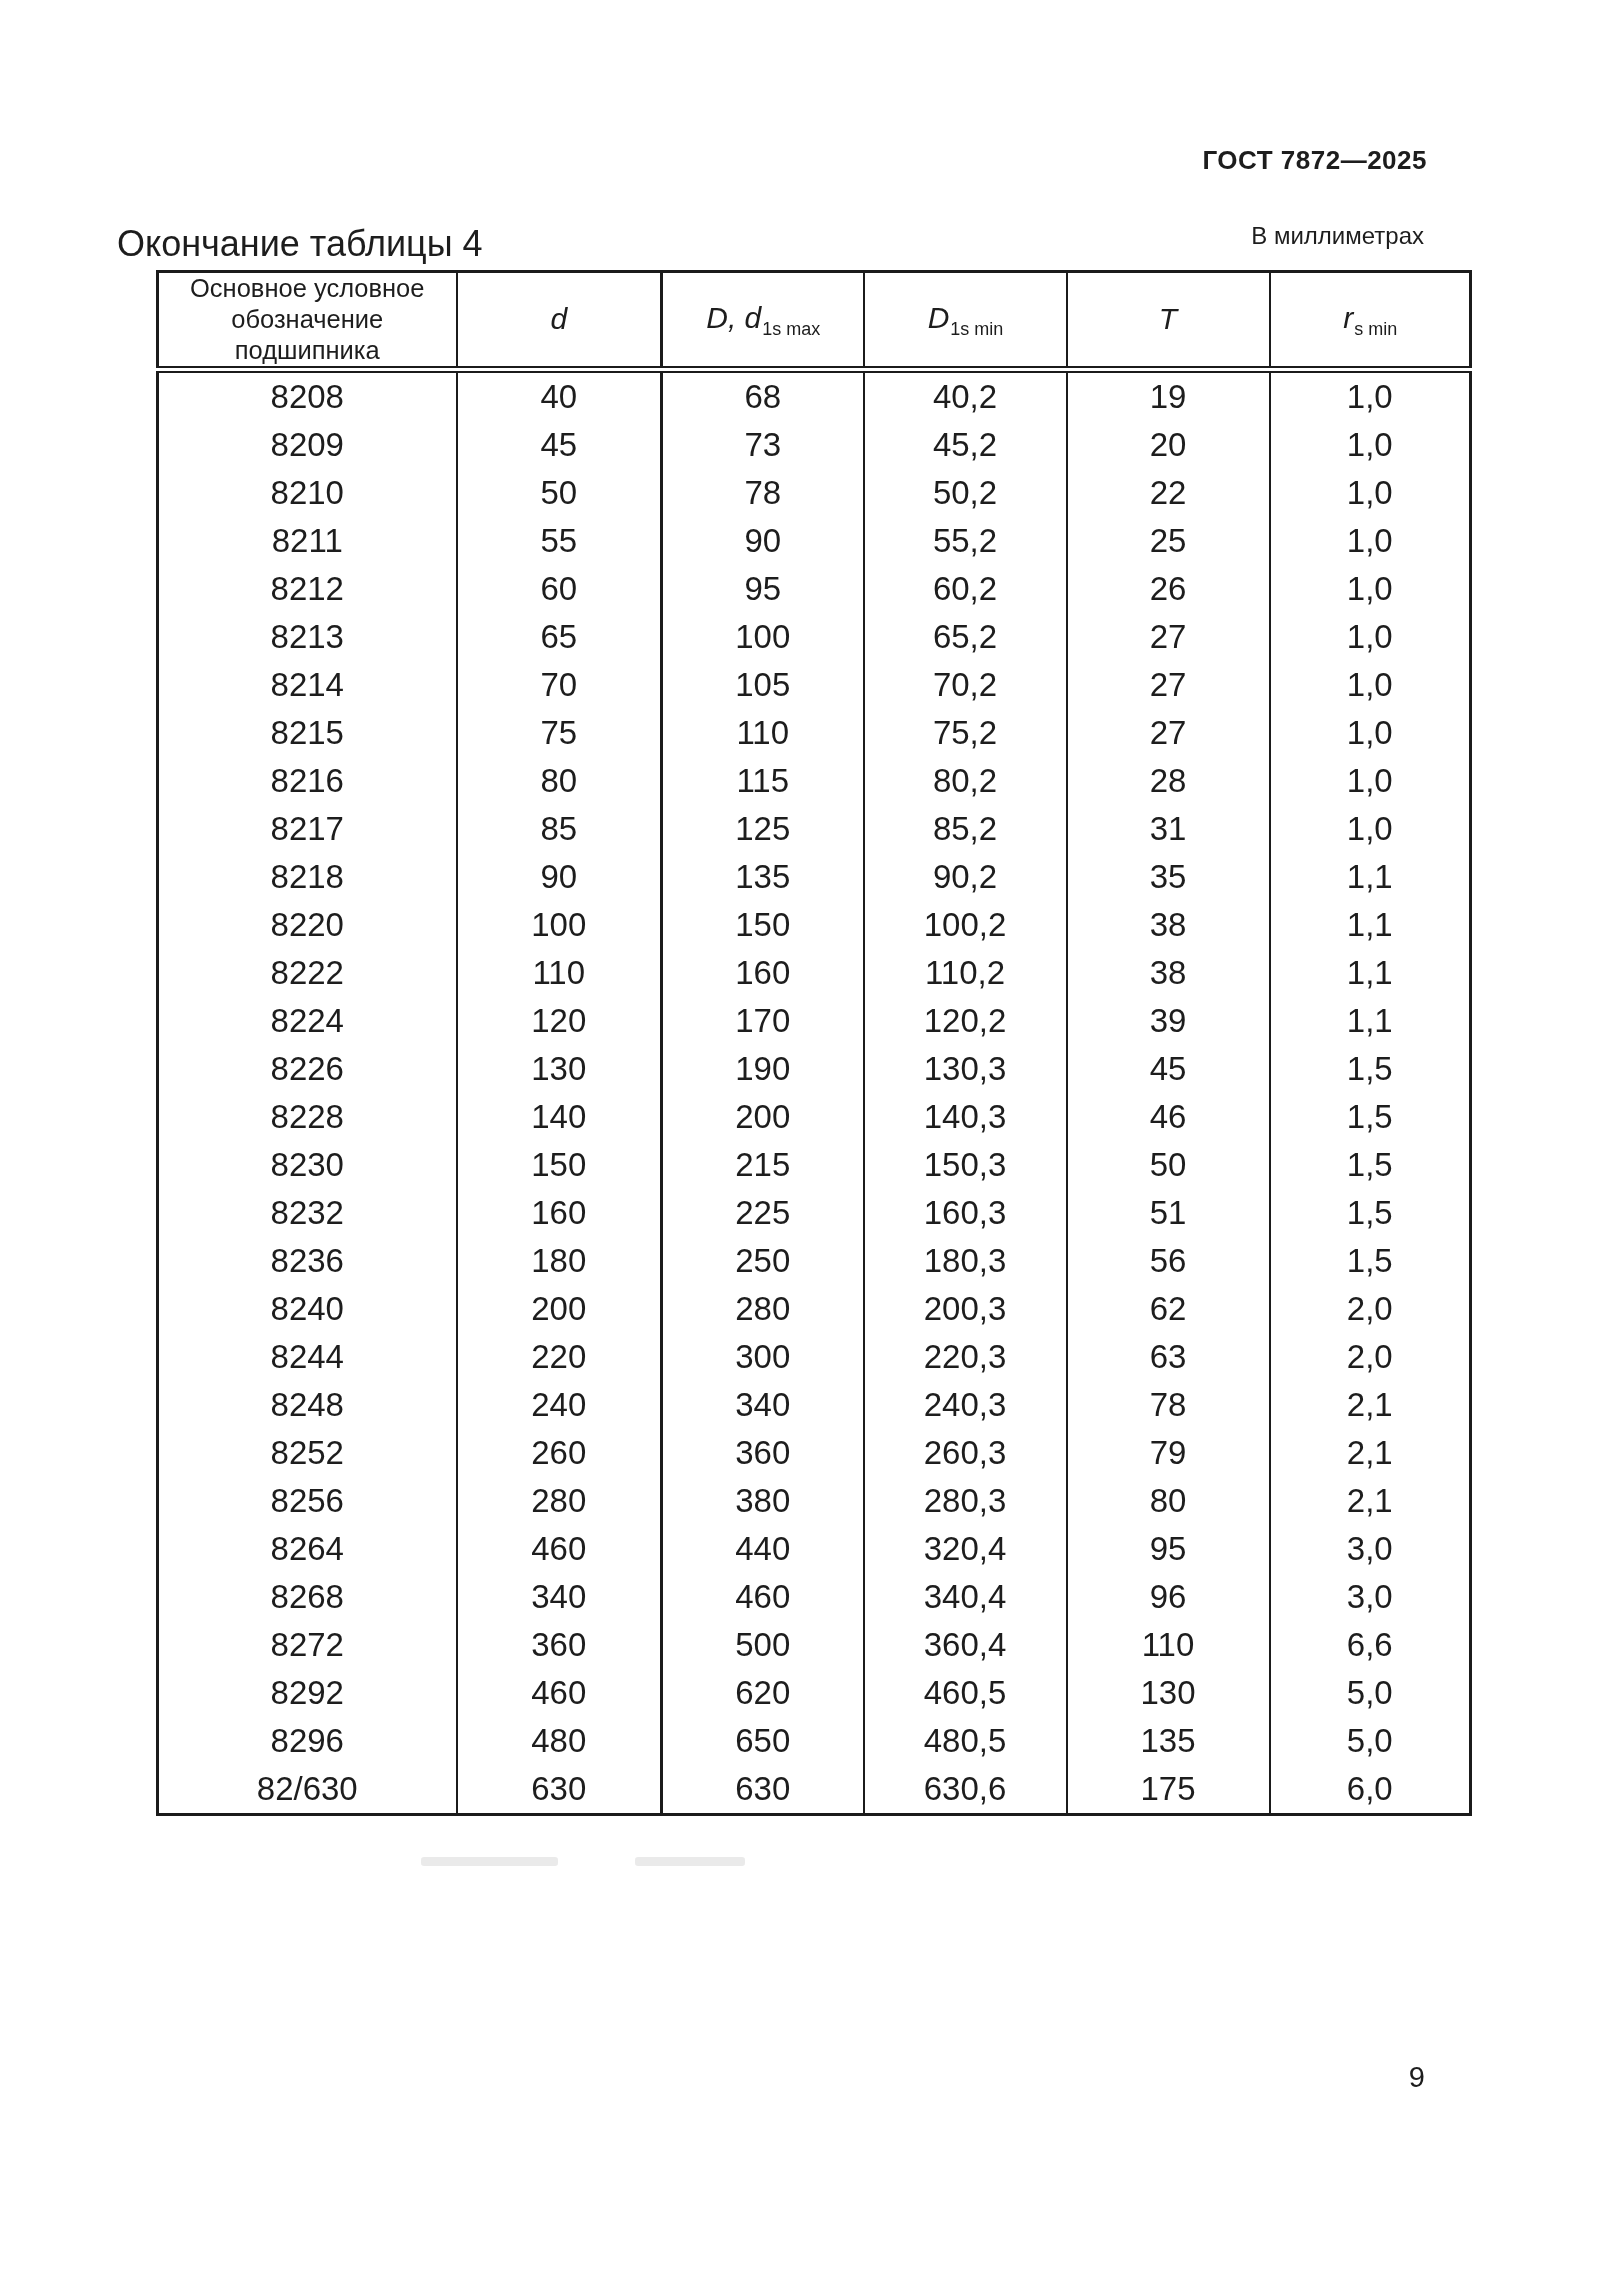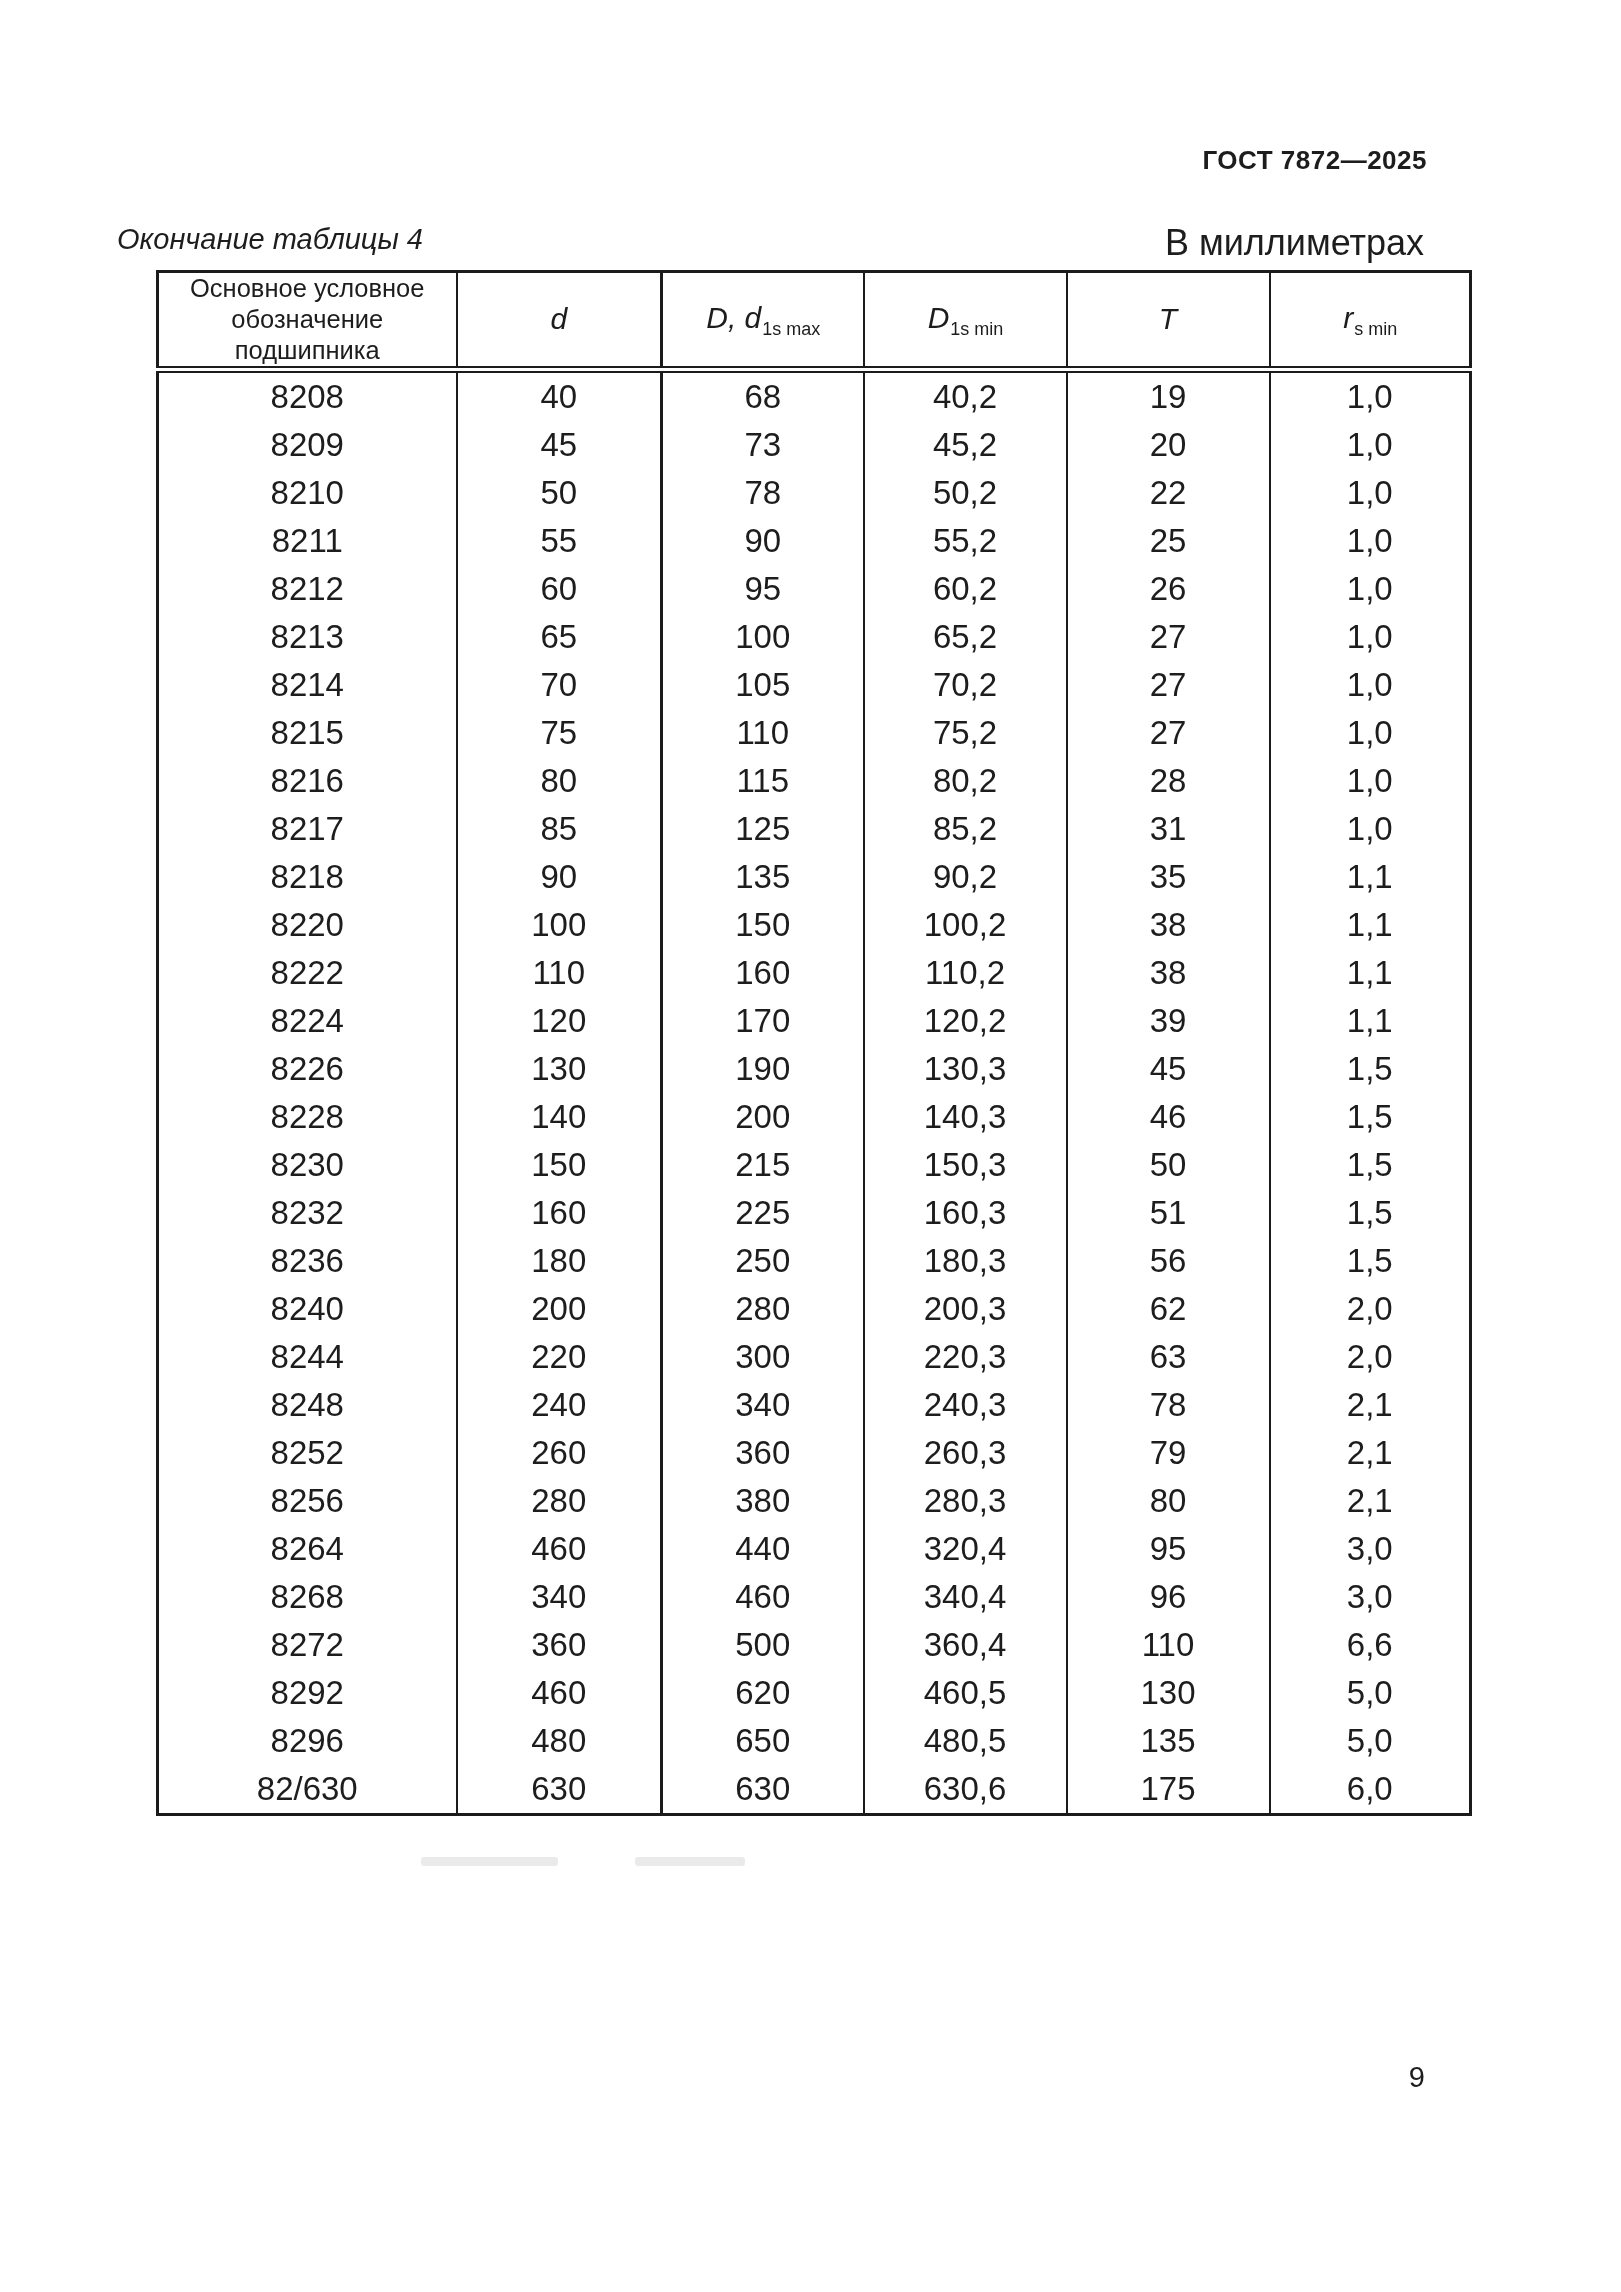"Окончание таблицы 4" .caption { font-size: 29px -> 36px; font-style: italic -> none }
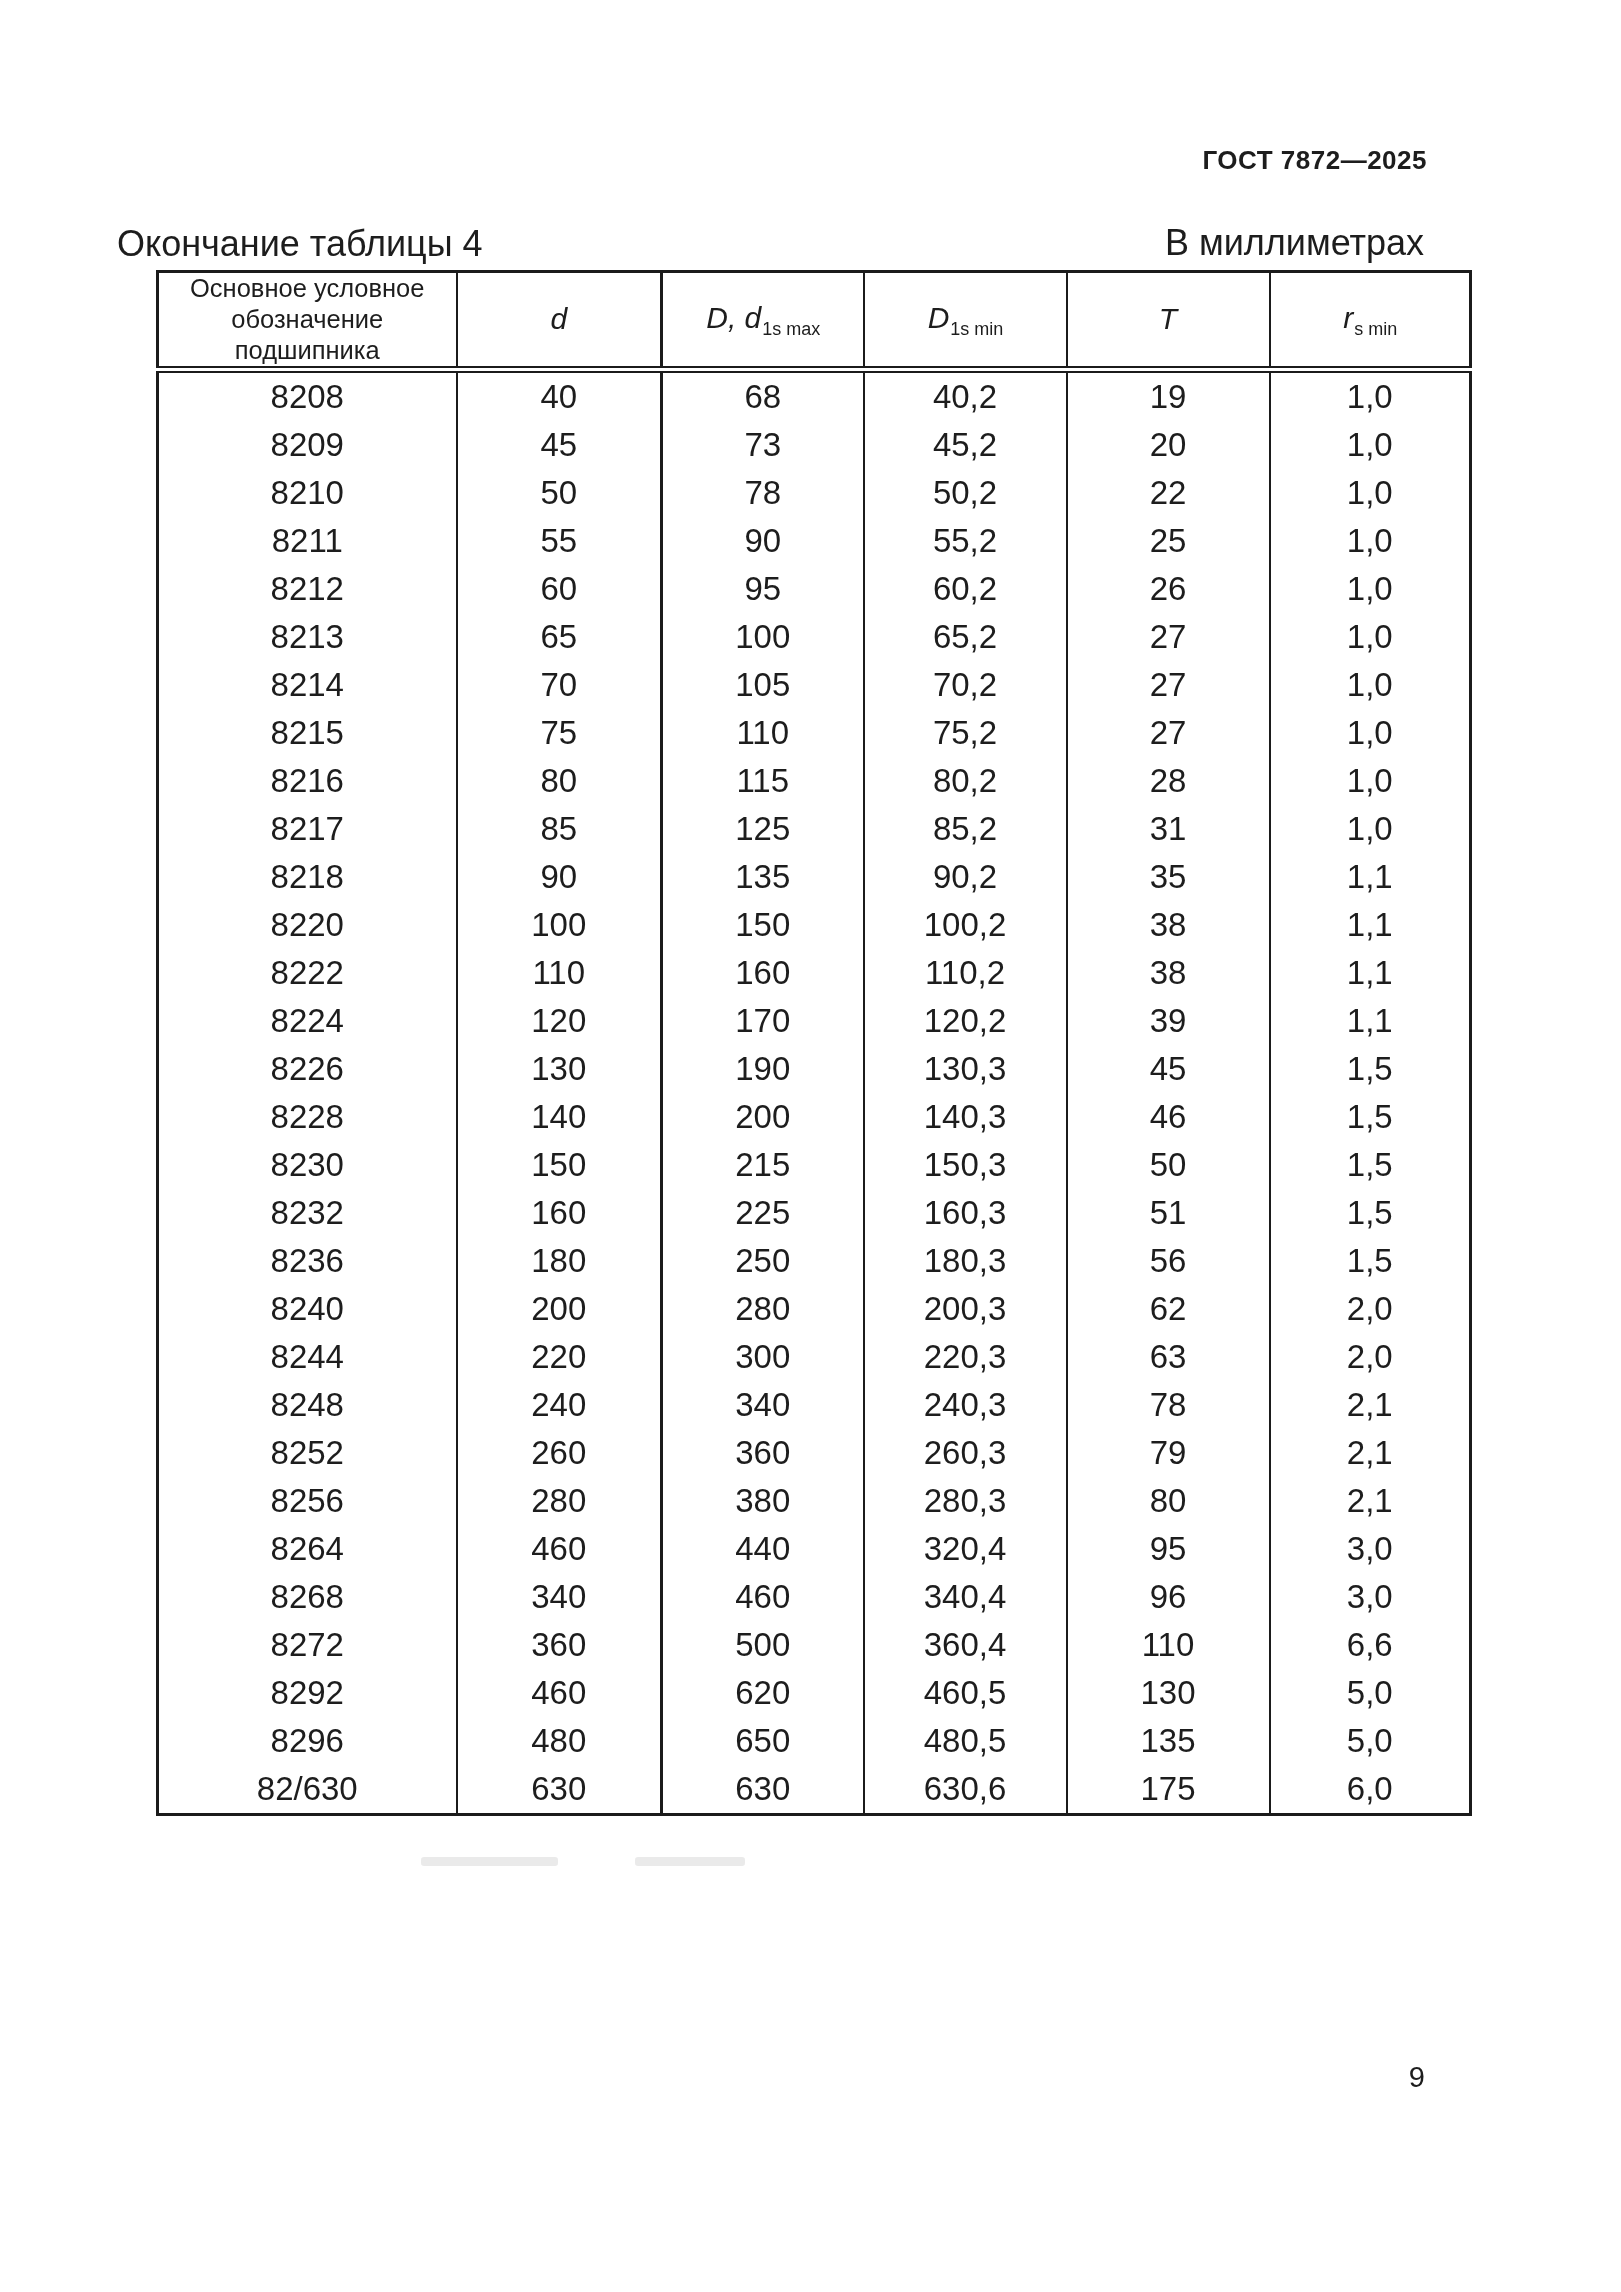"В миллиметрах" .units { font-size: 36px -> 24px }
